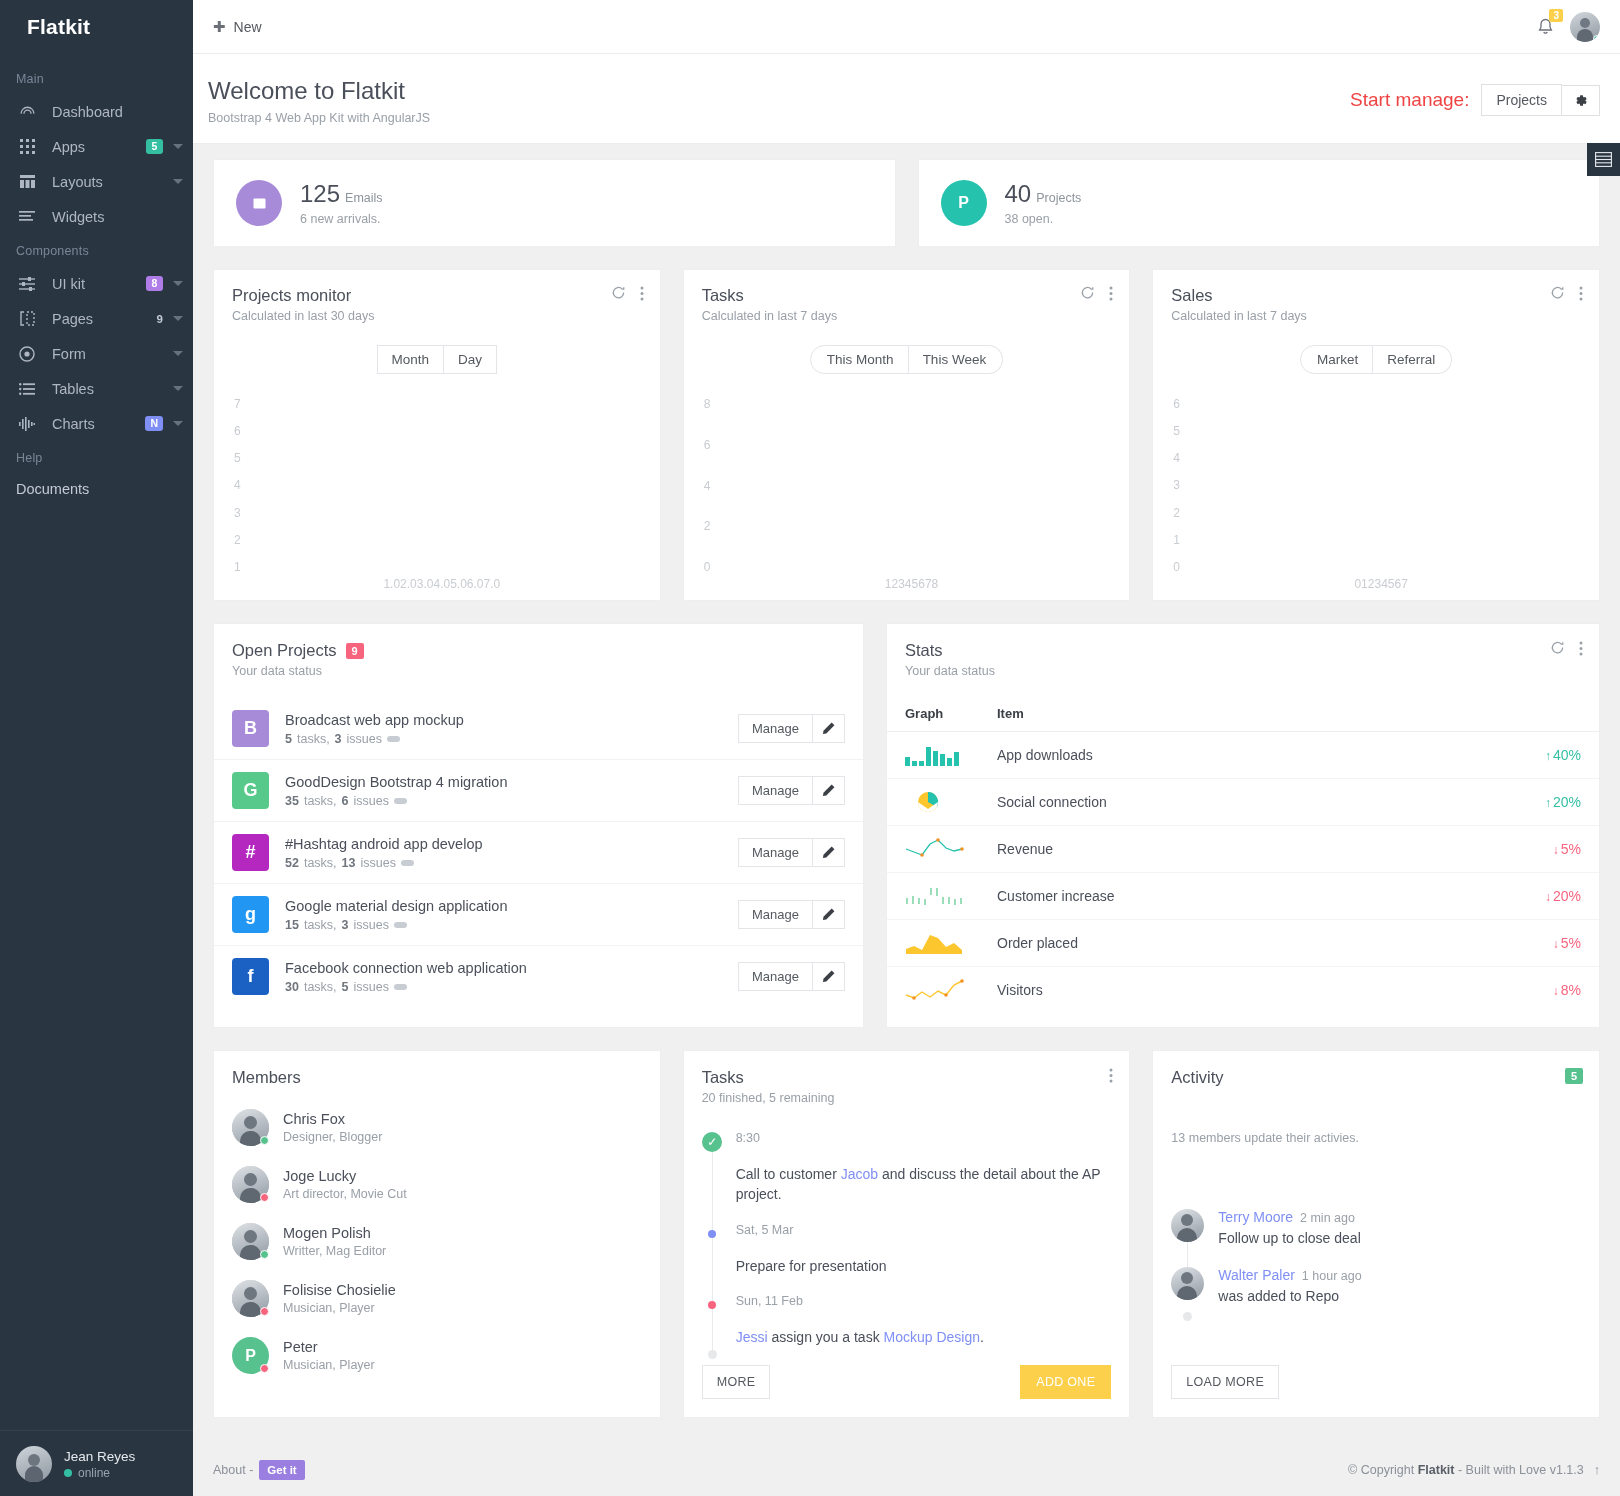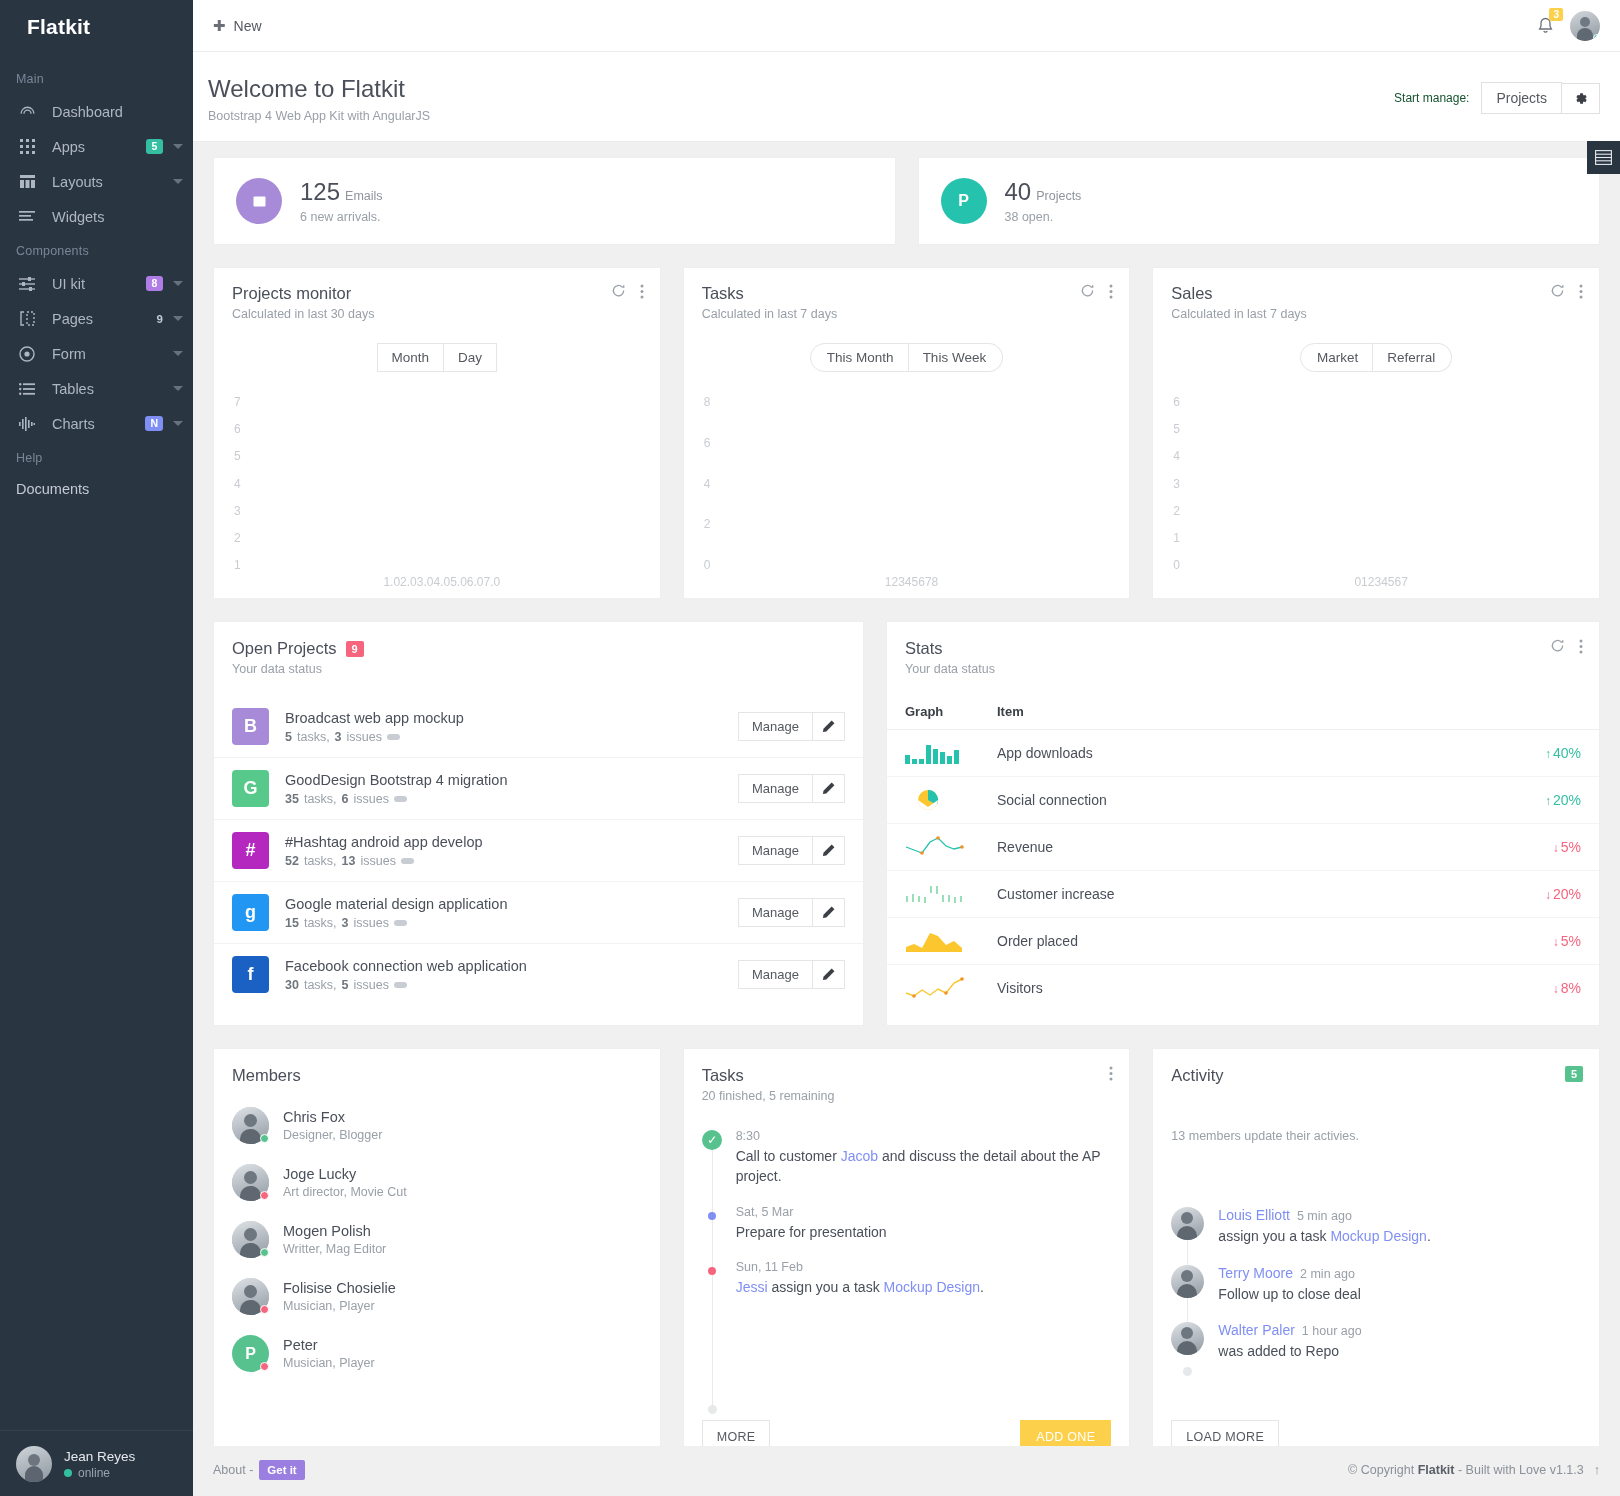"Start manage:" .startmanage-label { color: #14532d -> #ef4444; font-size: 12px -> 19px }
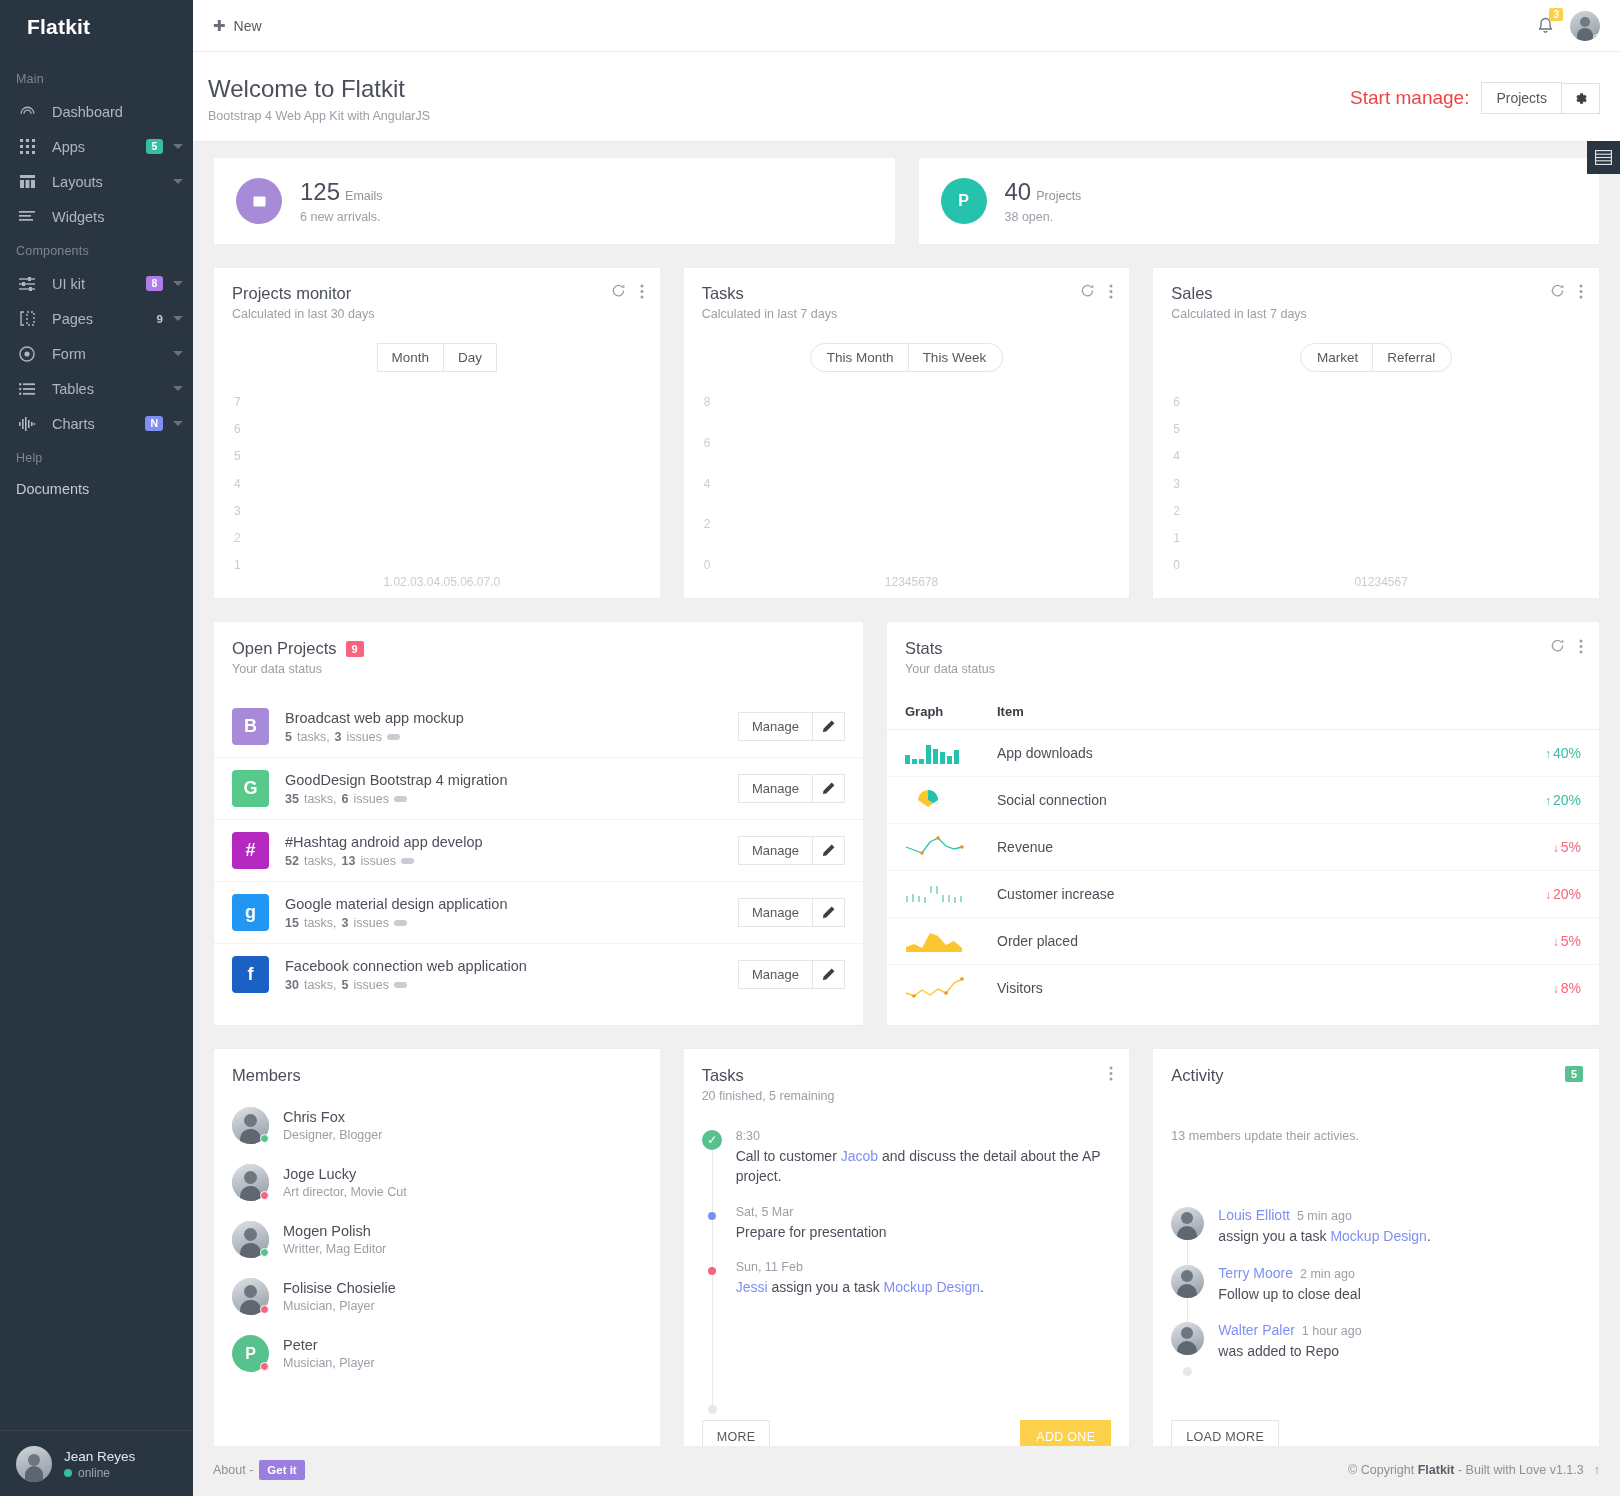"Call to customer Jacob and" .tl-text { margin-top: 3px -> 19px }
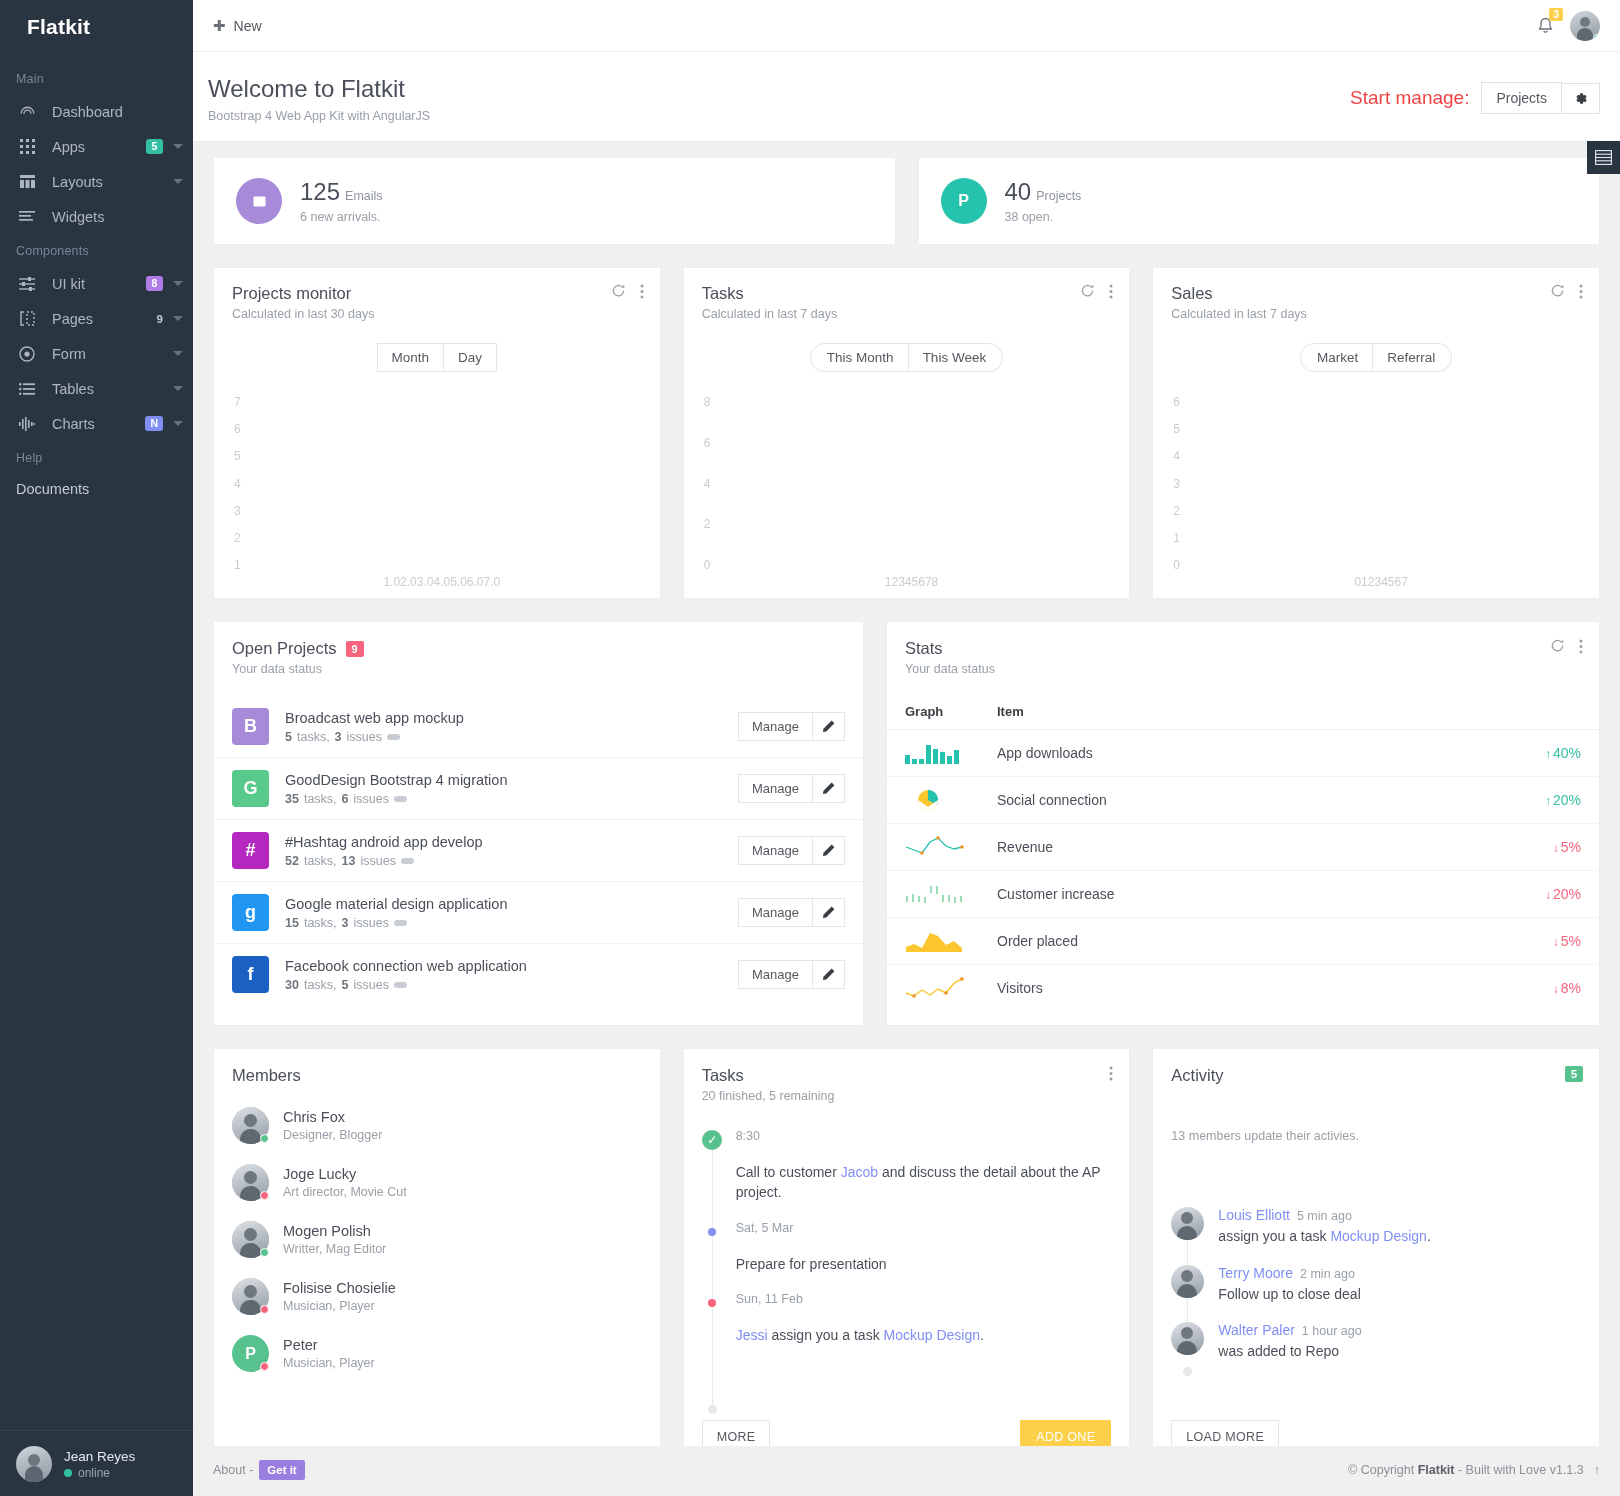"Louis Elliott 5 min ago" div.act-item { html: <div> <div></div> <div> <div><a>Louis Elliott</a><span>5 min ago</span></div> <div><span>assign you a task </span><a>Mockup Design</a><span>.</span></div> </div> </div> -> none }
